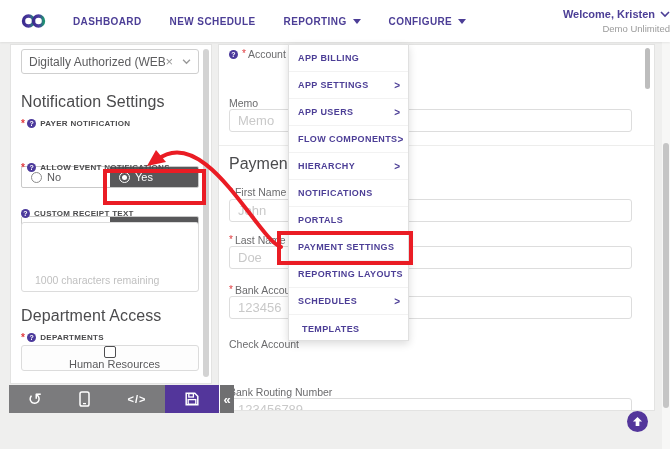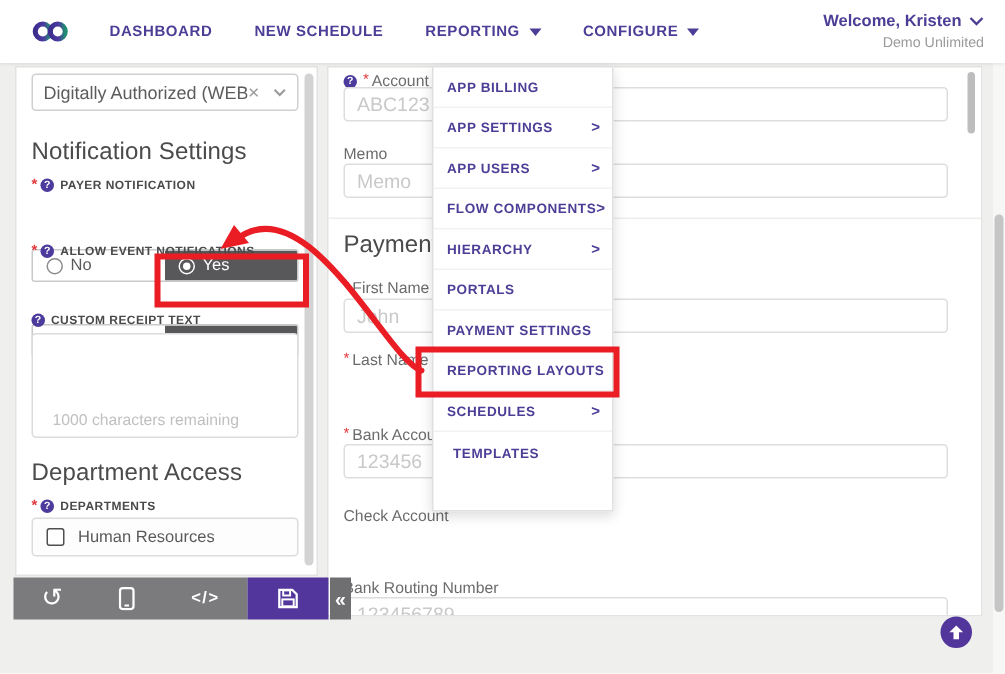"DASHBOARD" .navbar { padding: 0 14px 0 20px -> 0 0 0 20px }
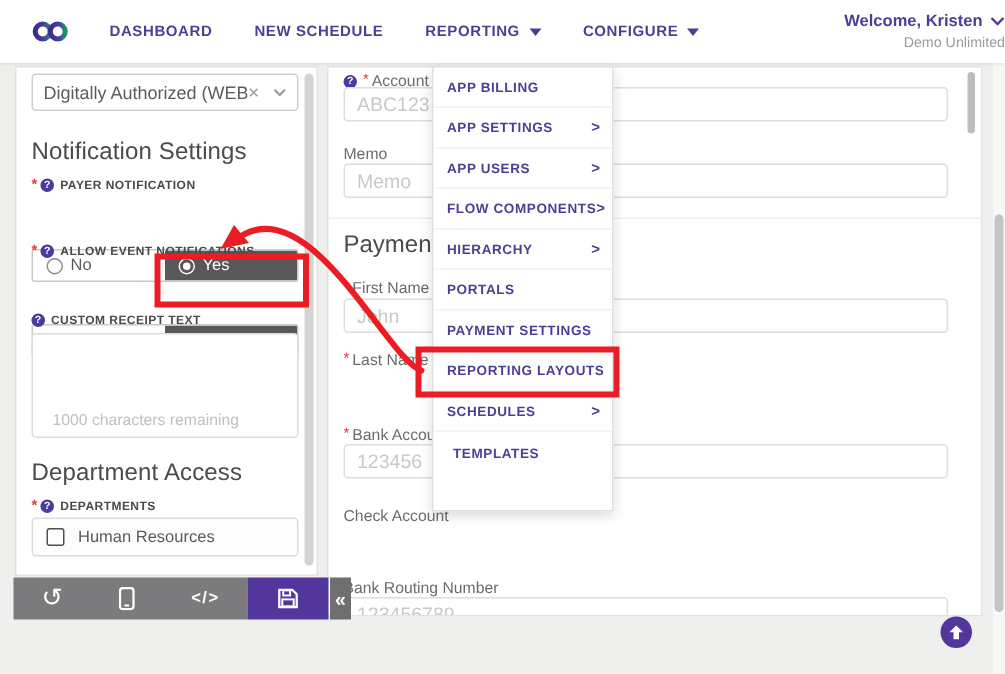"ABC123" input.fld-input { html: <input> -> none }
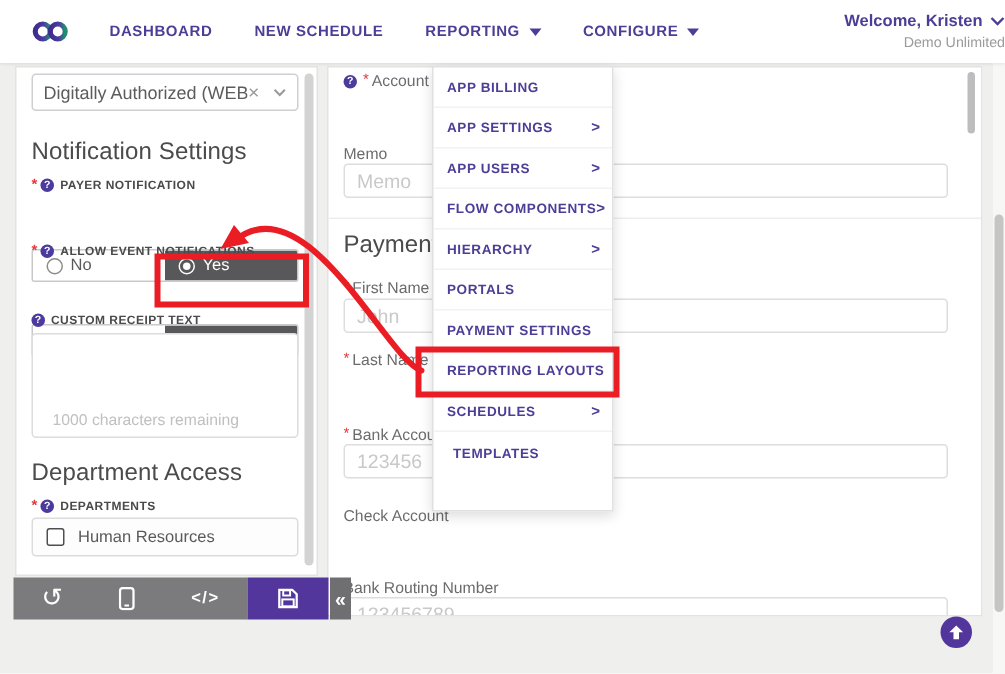"NOTIFICATIONS" div.menu-item { html: none -> <div> <span>NOTIFICATIONS</span> </div> }
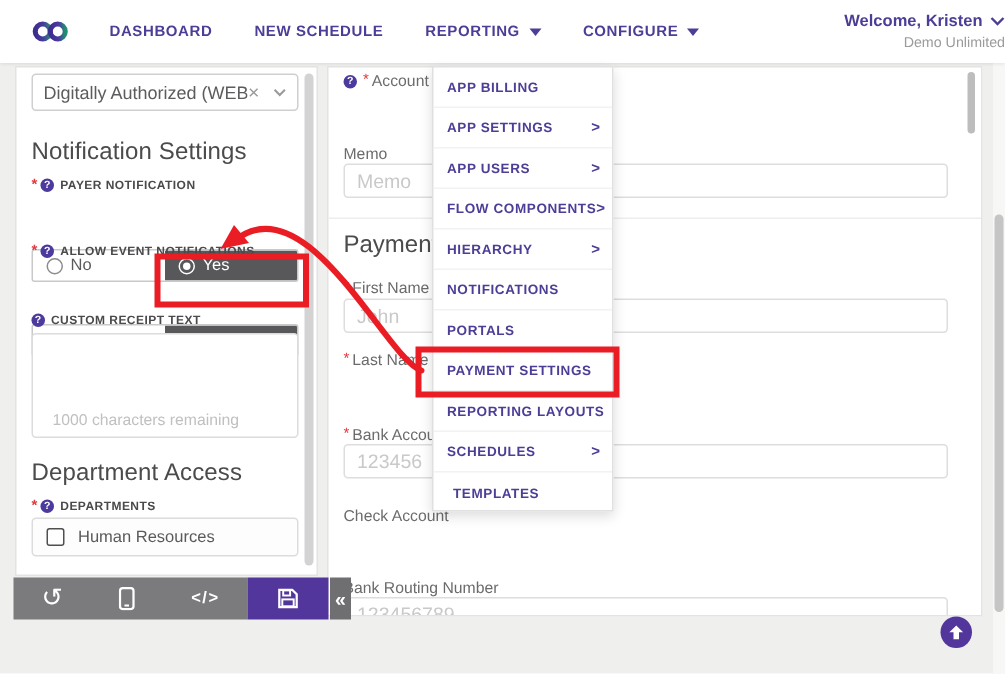"Doe" input.fld-input { html: none -> <input> }
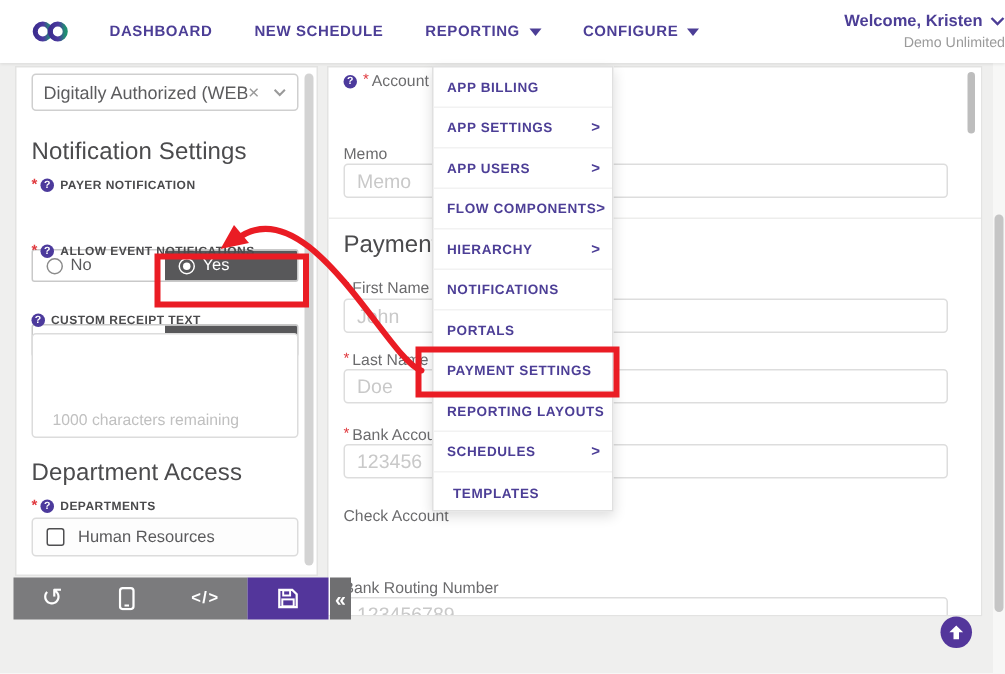"Human Resources" .dept-box { flex-direction: none -> column }
